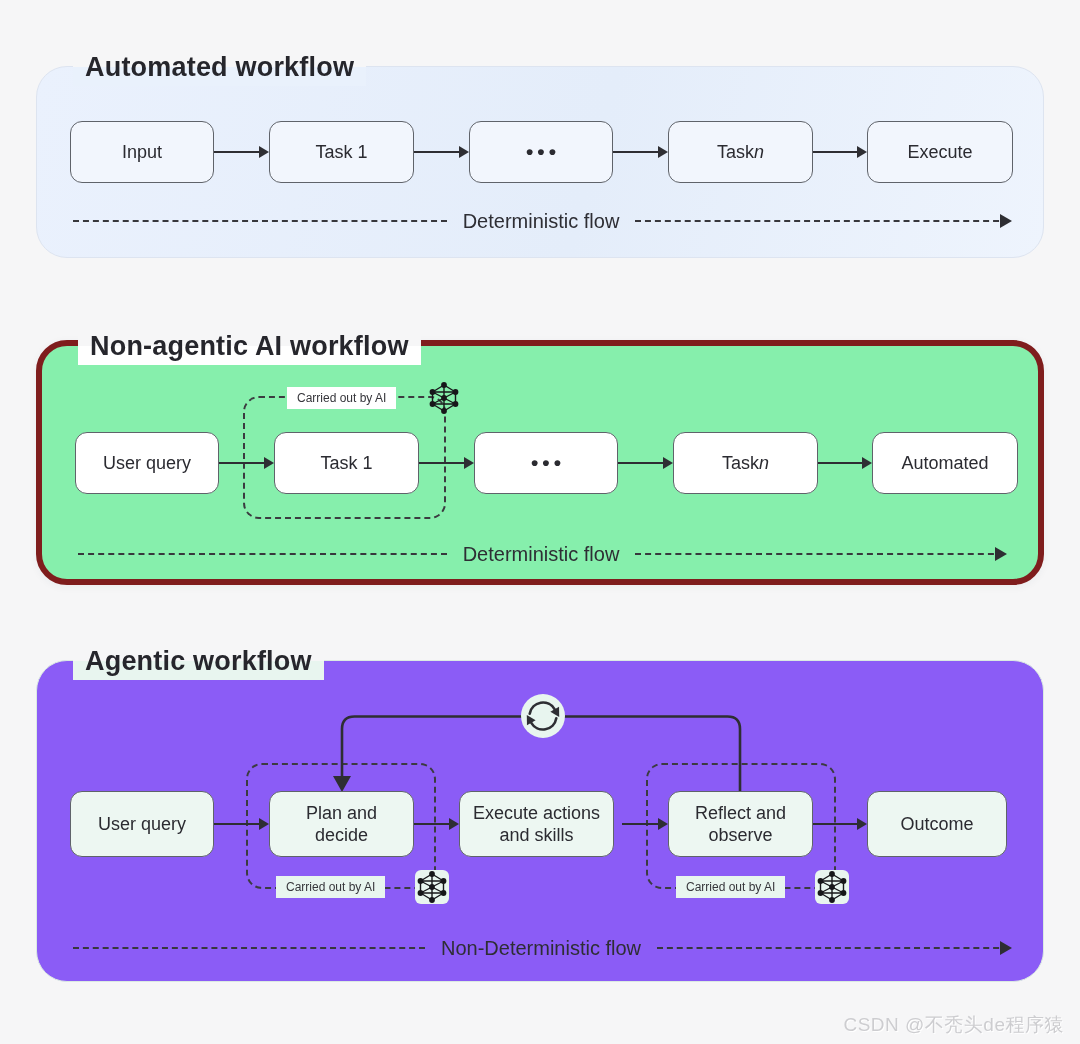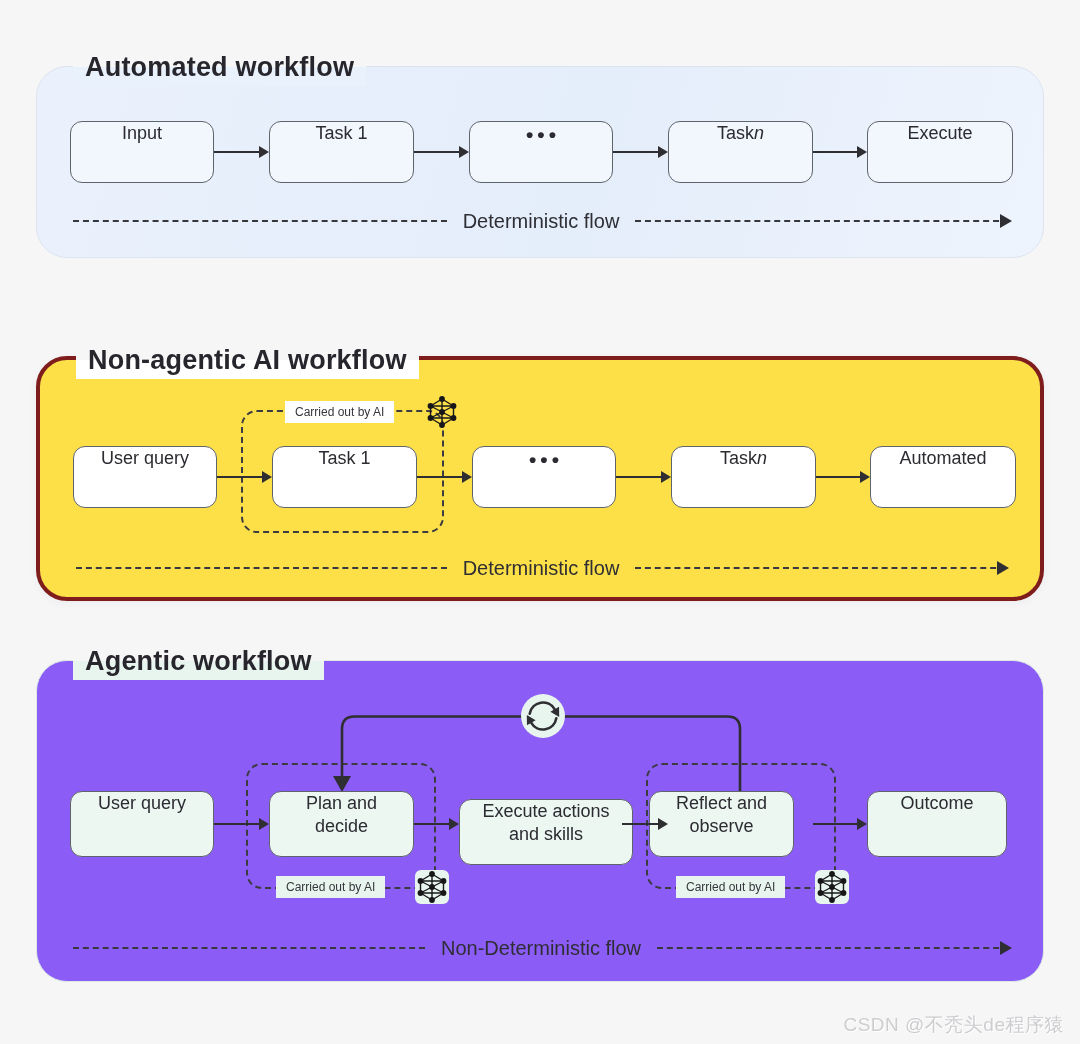"Input" .node { align-items: flex-start -> center }
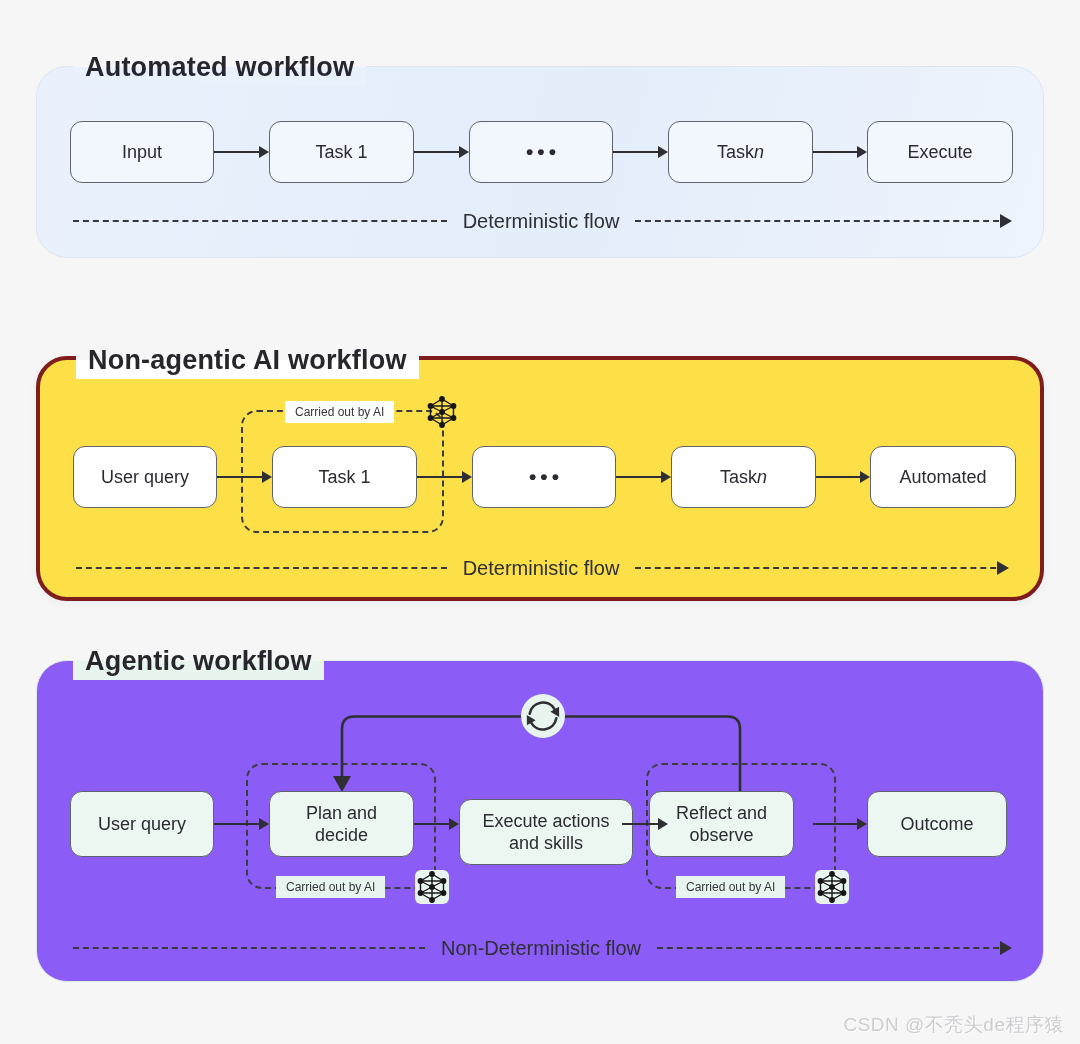"Non-agentic AI workflow" #panel2 { background: #fde047 -> #86efac; border: 4px solid #7f1d1d -> 6px solid #7f1d1d; top: 356px -> 340px }
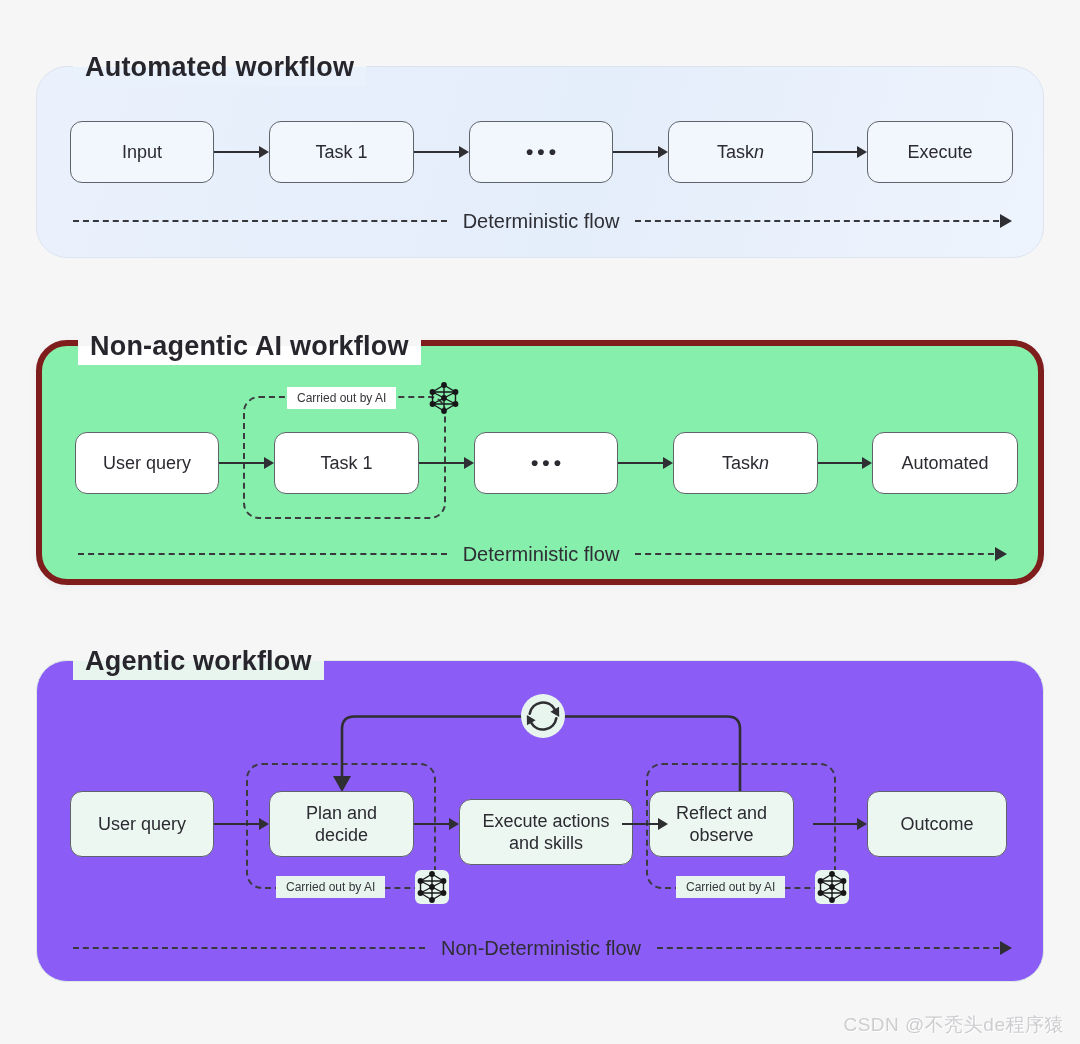"Execute actions and skills" div.node { margin-top: 8px -> none; width: 174px -> 155px }
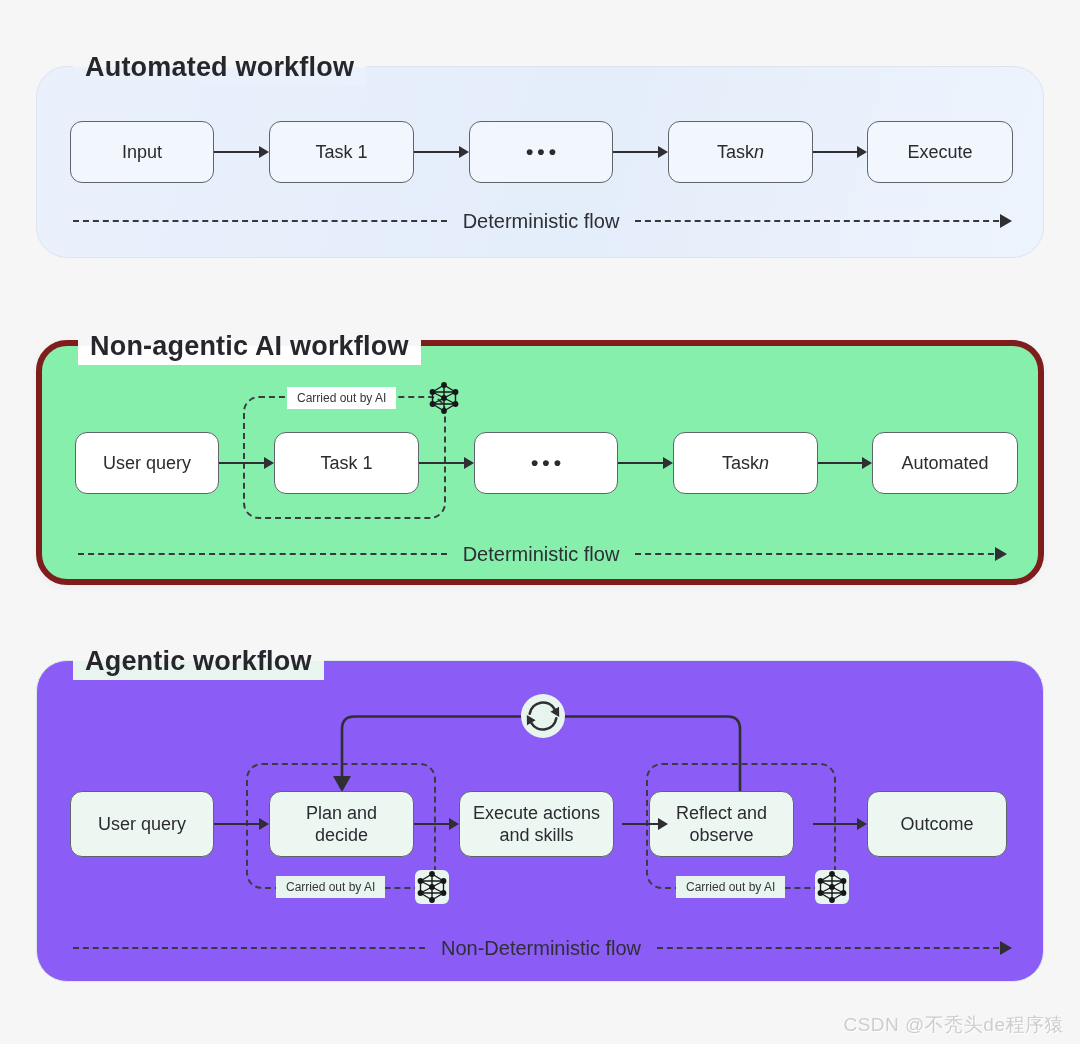"Reflect and observe" div.node { left: 612px -> 631px }
